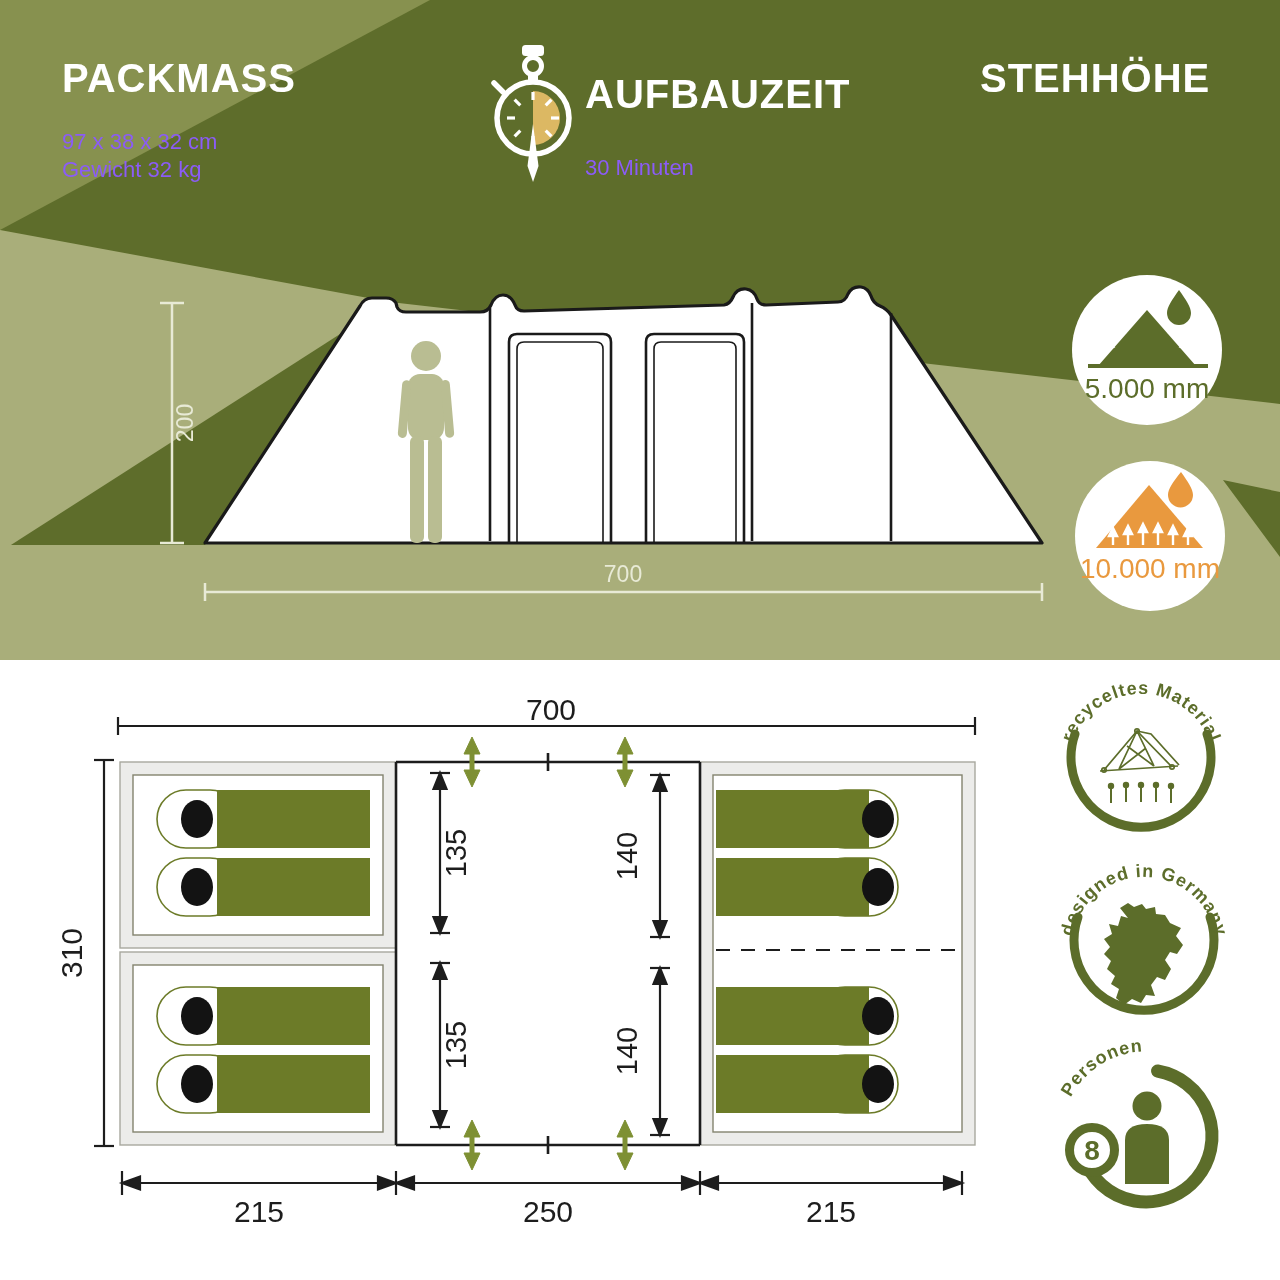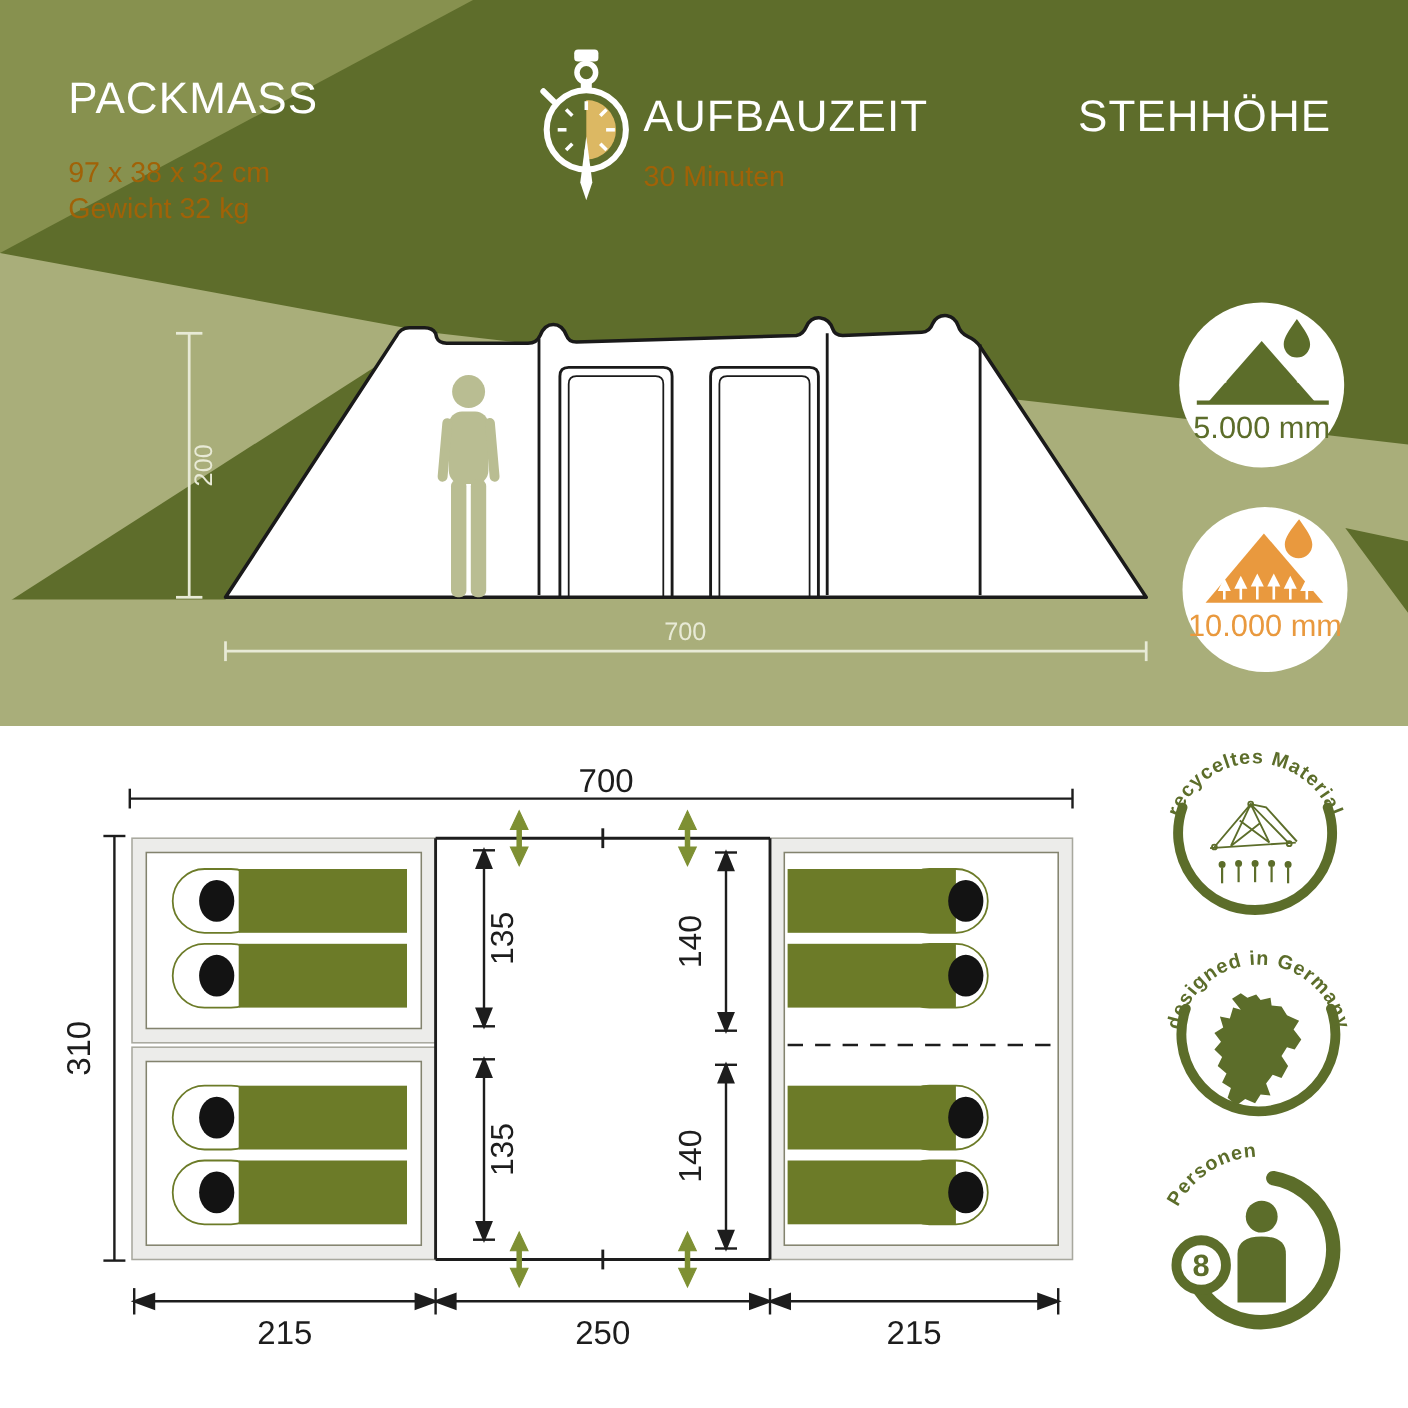"PACKMASS" .spec-title { font-weight: normal -> bold; margin-top: 12px -> none }
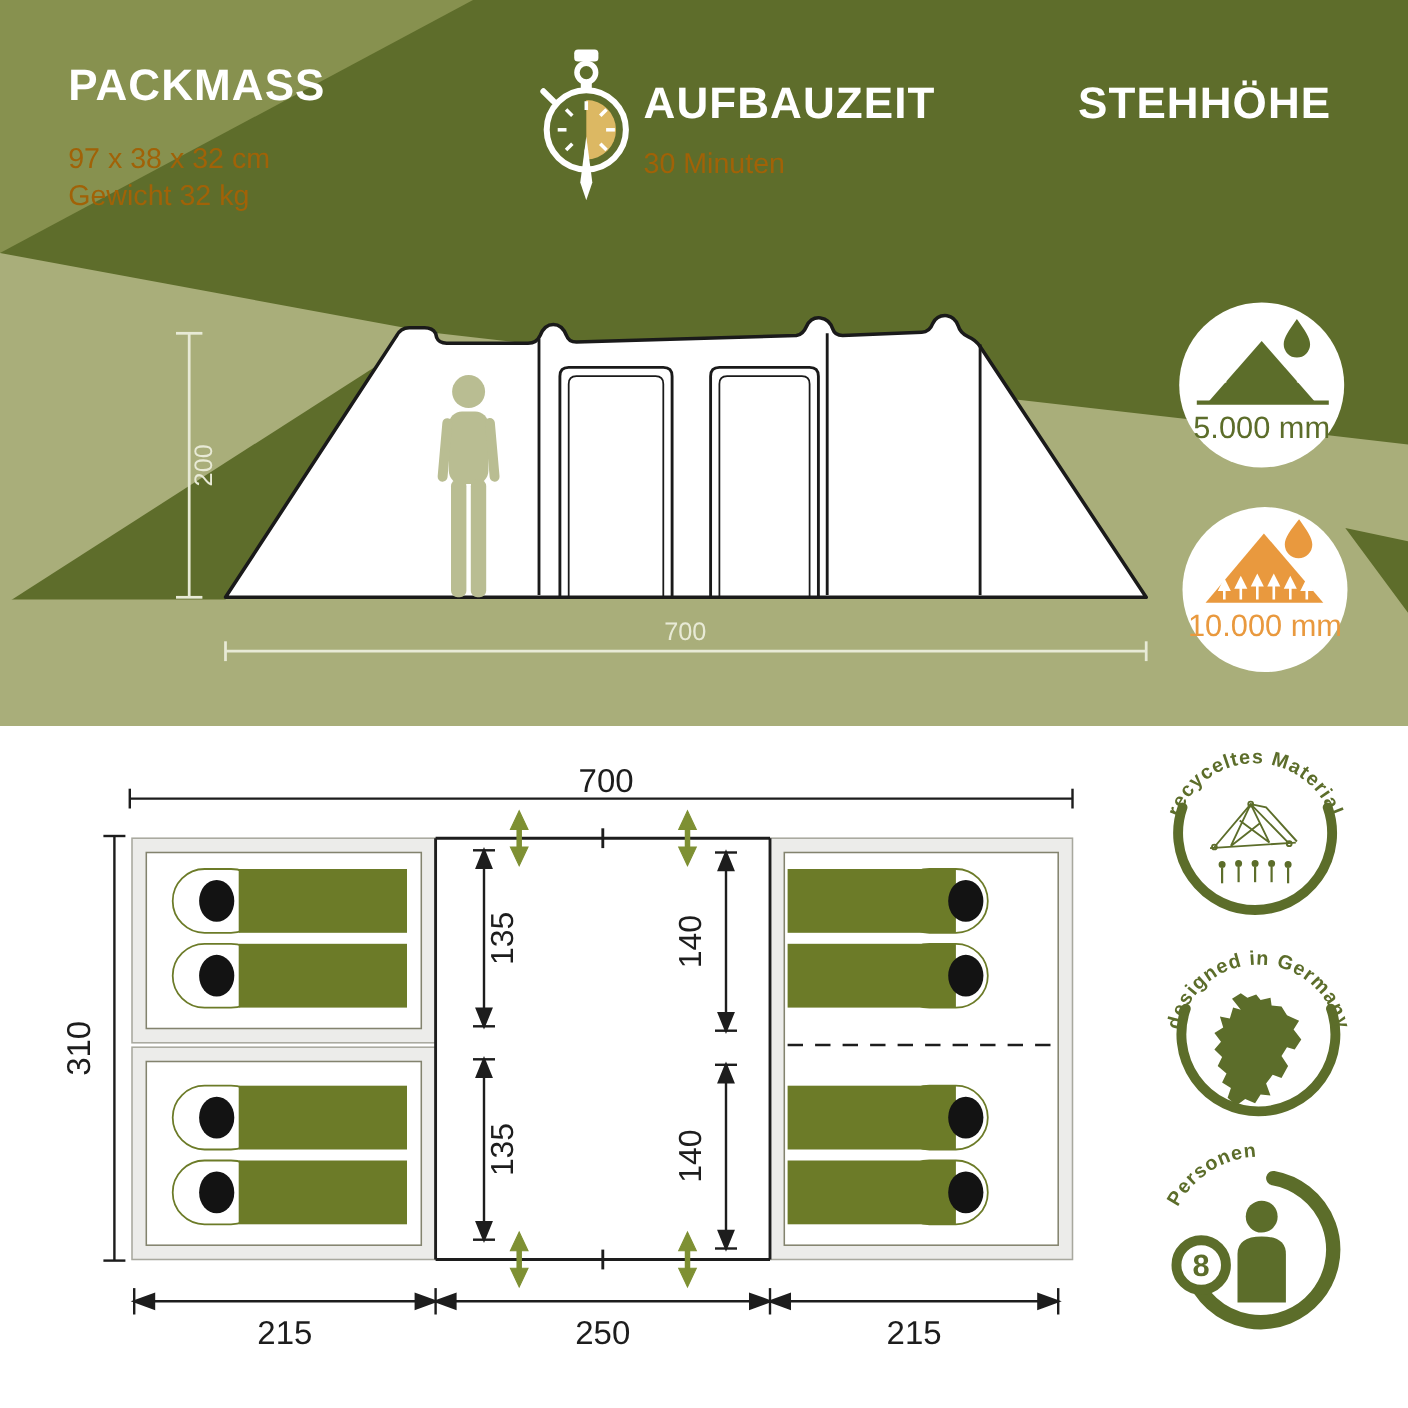"STEHHÖHE" div.abs { top: 74px -> 58px }
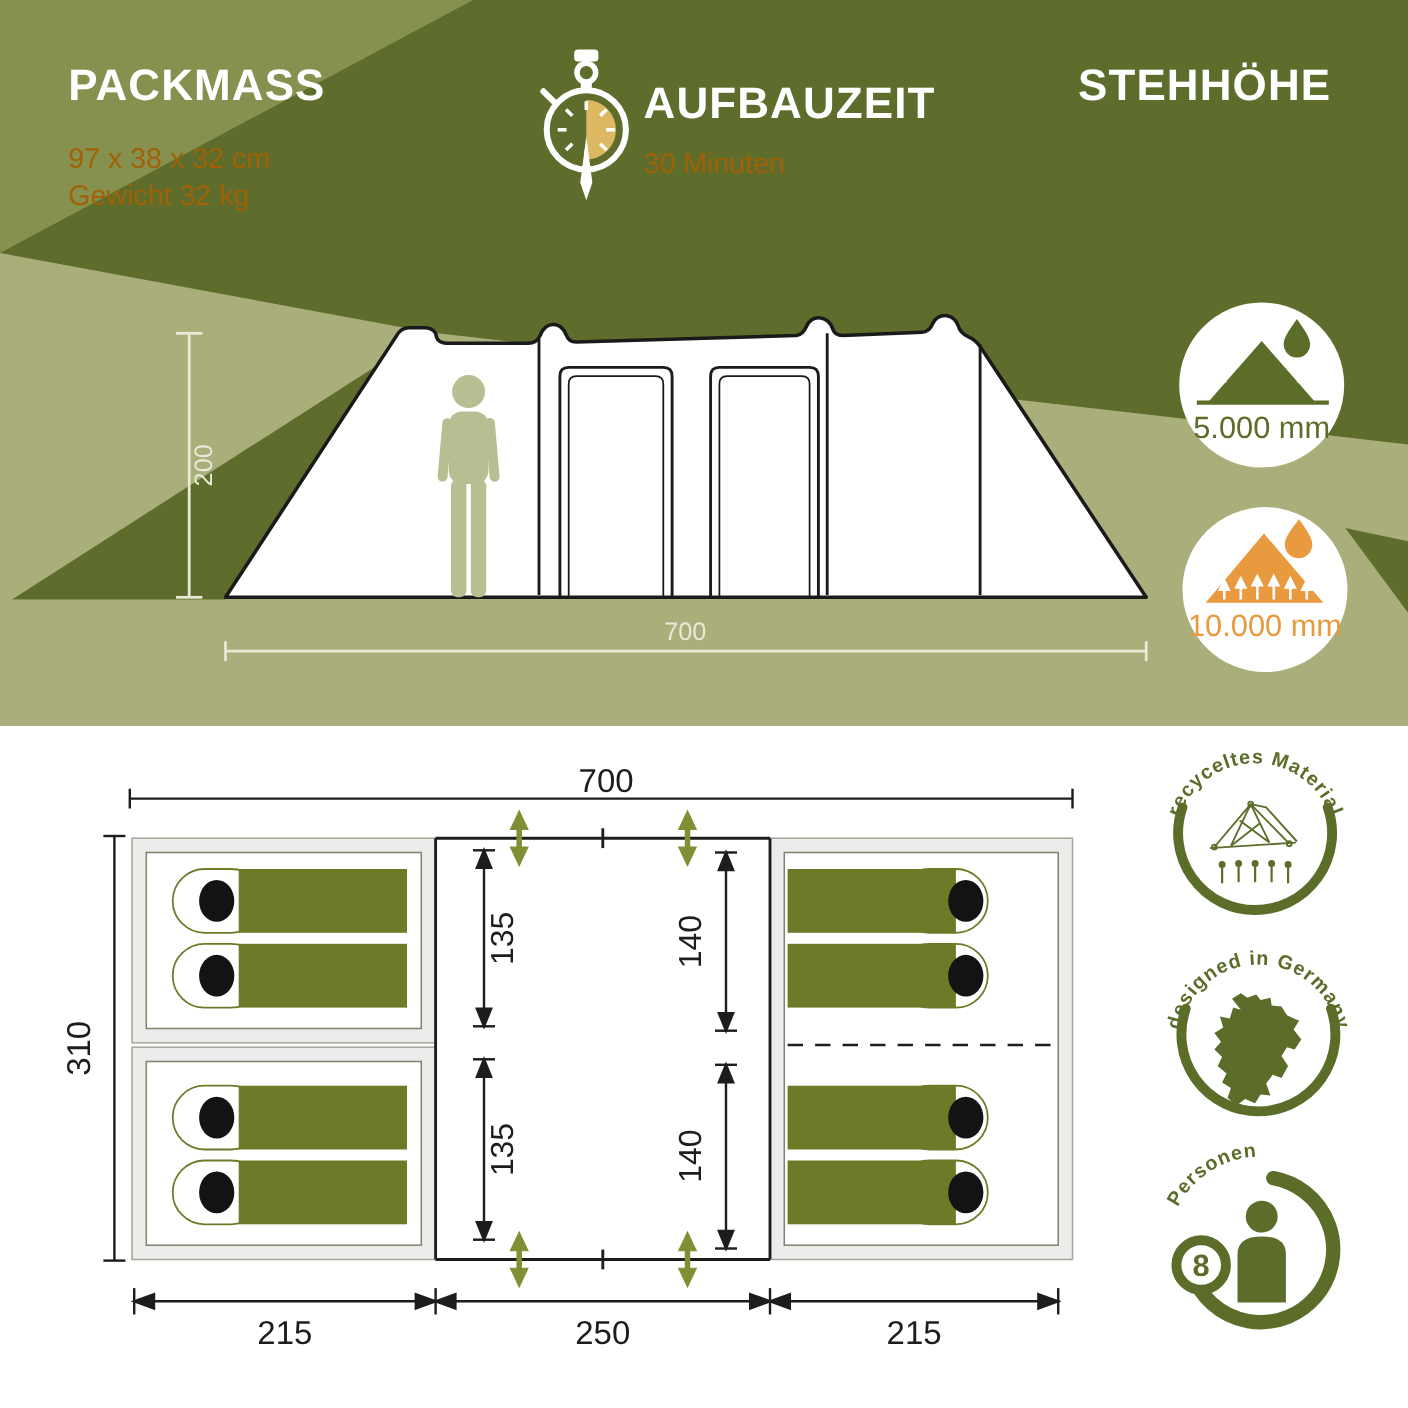"97 x 38 x 32" .spec-line { color: #a16207 -> #8b5cf6; font-size: 26px -> 22px }
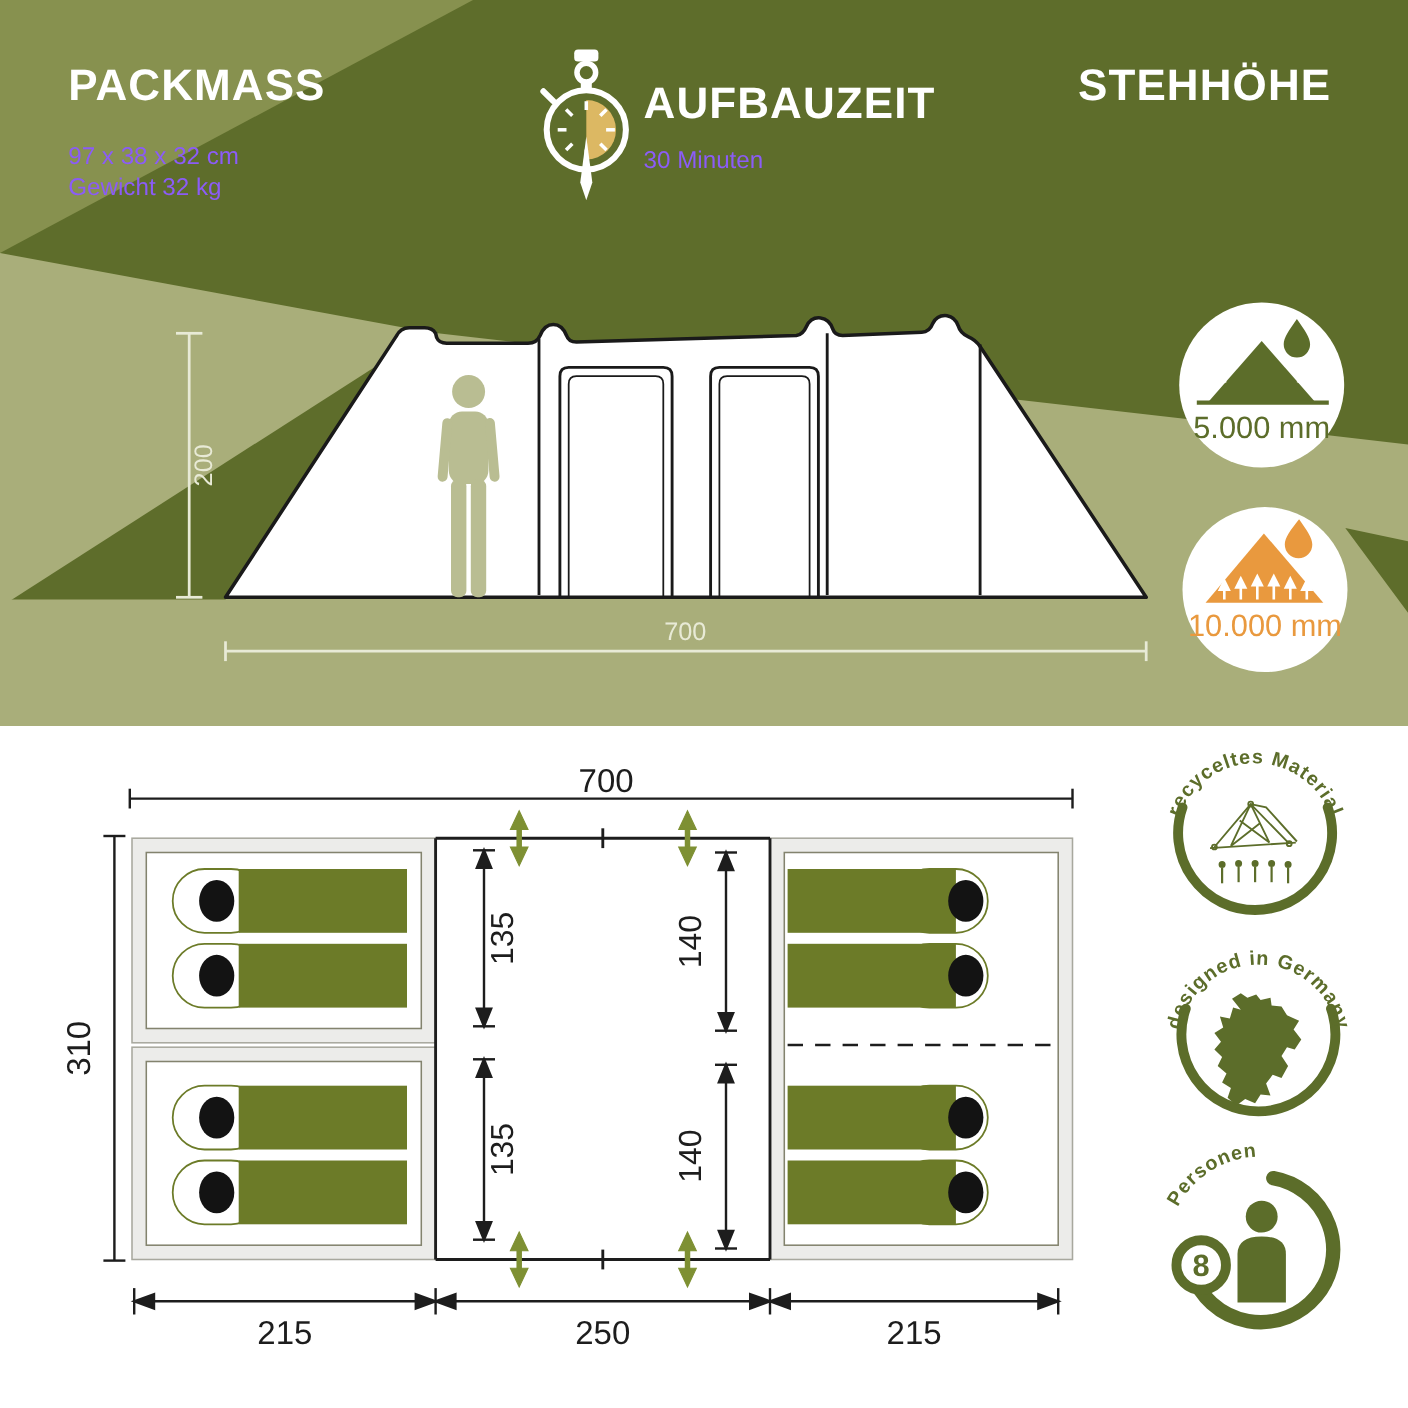"30 Minuten" div.spec-line { margin-top: 18px -> 40px }
